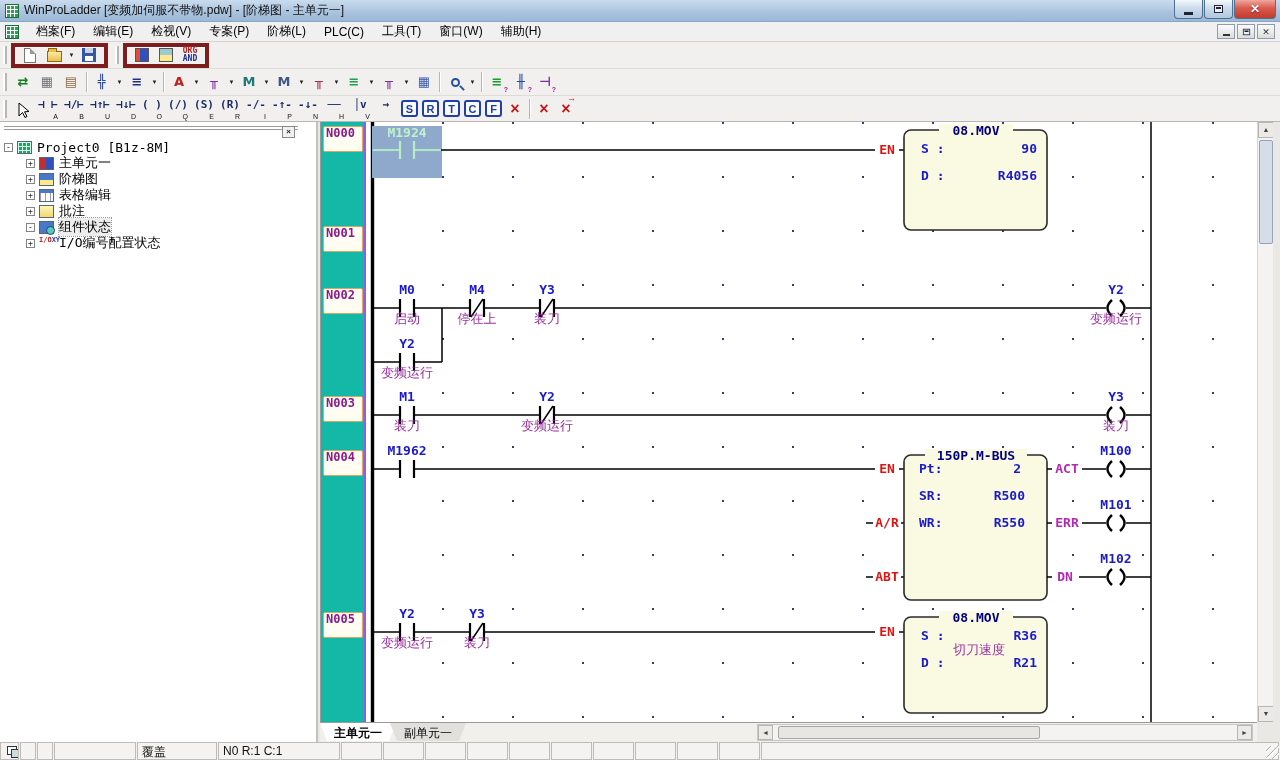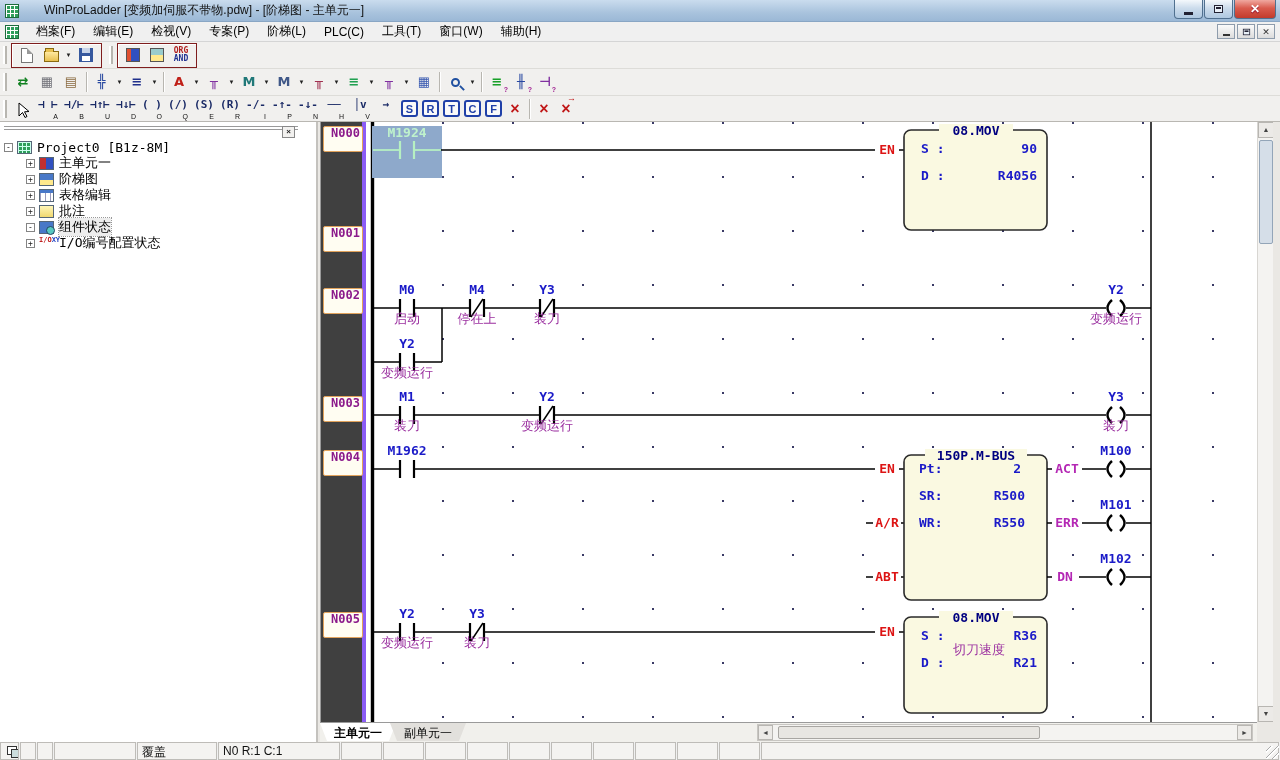"WinProLadder [变频加伺服不带物.pdw] - [阶梯图 -" .title-text { margin-left: 20px -> none }
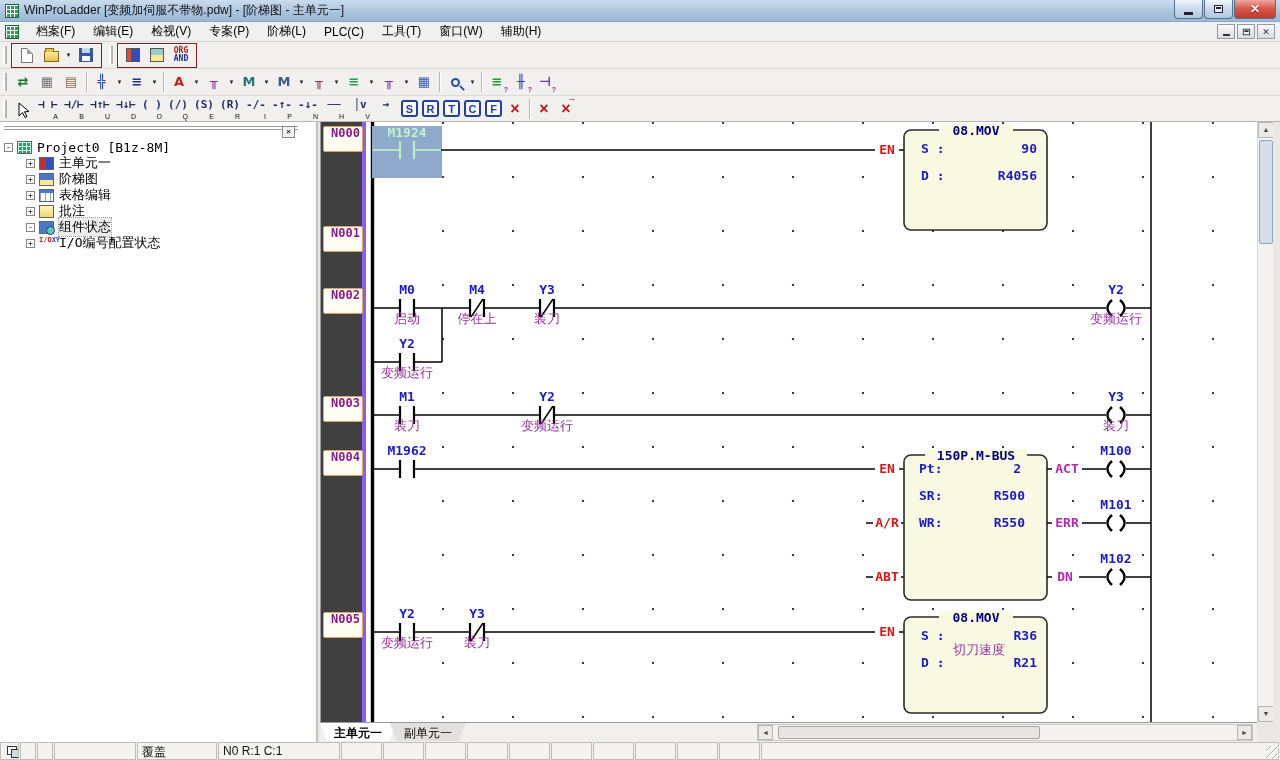"ORG" .tbgroup { border: 1px solid #7f1d1d -> 4px solid #7f1d1d }
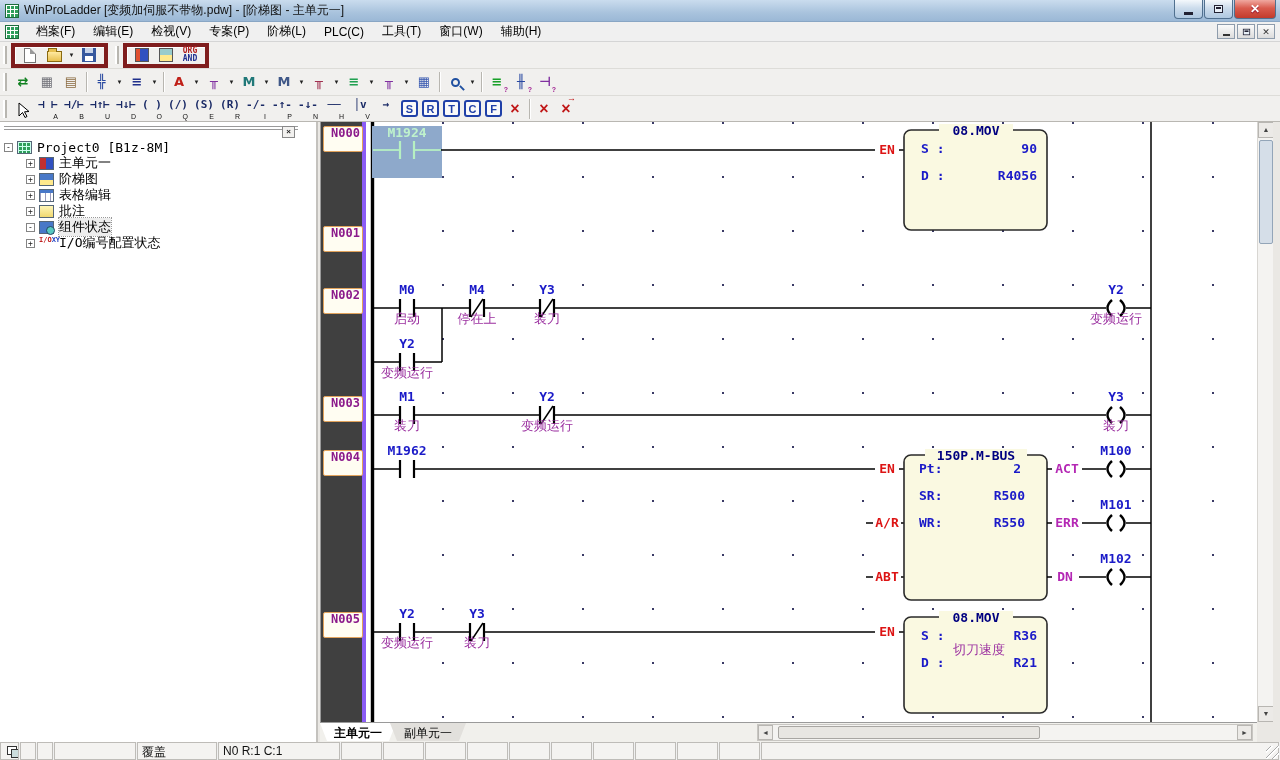"N000" .rungcol { background: #404040 -> #14b8a6; border-right: 4px solid #8b5cf6 -> 2px solid #8b5cf6; text-align: right -> none }
